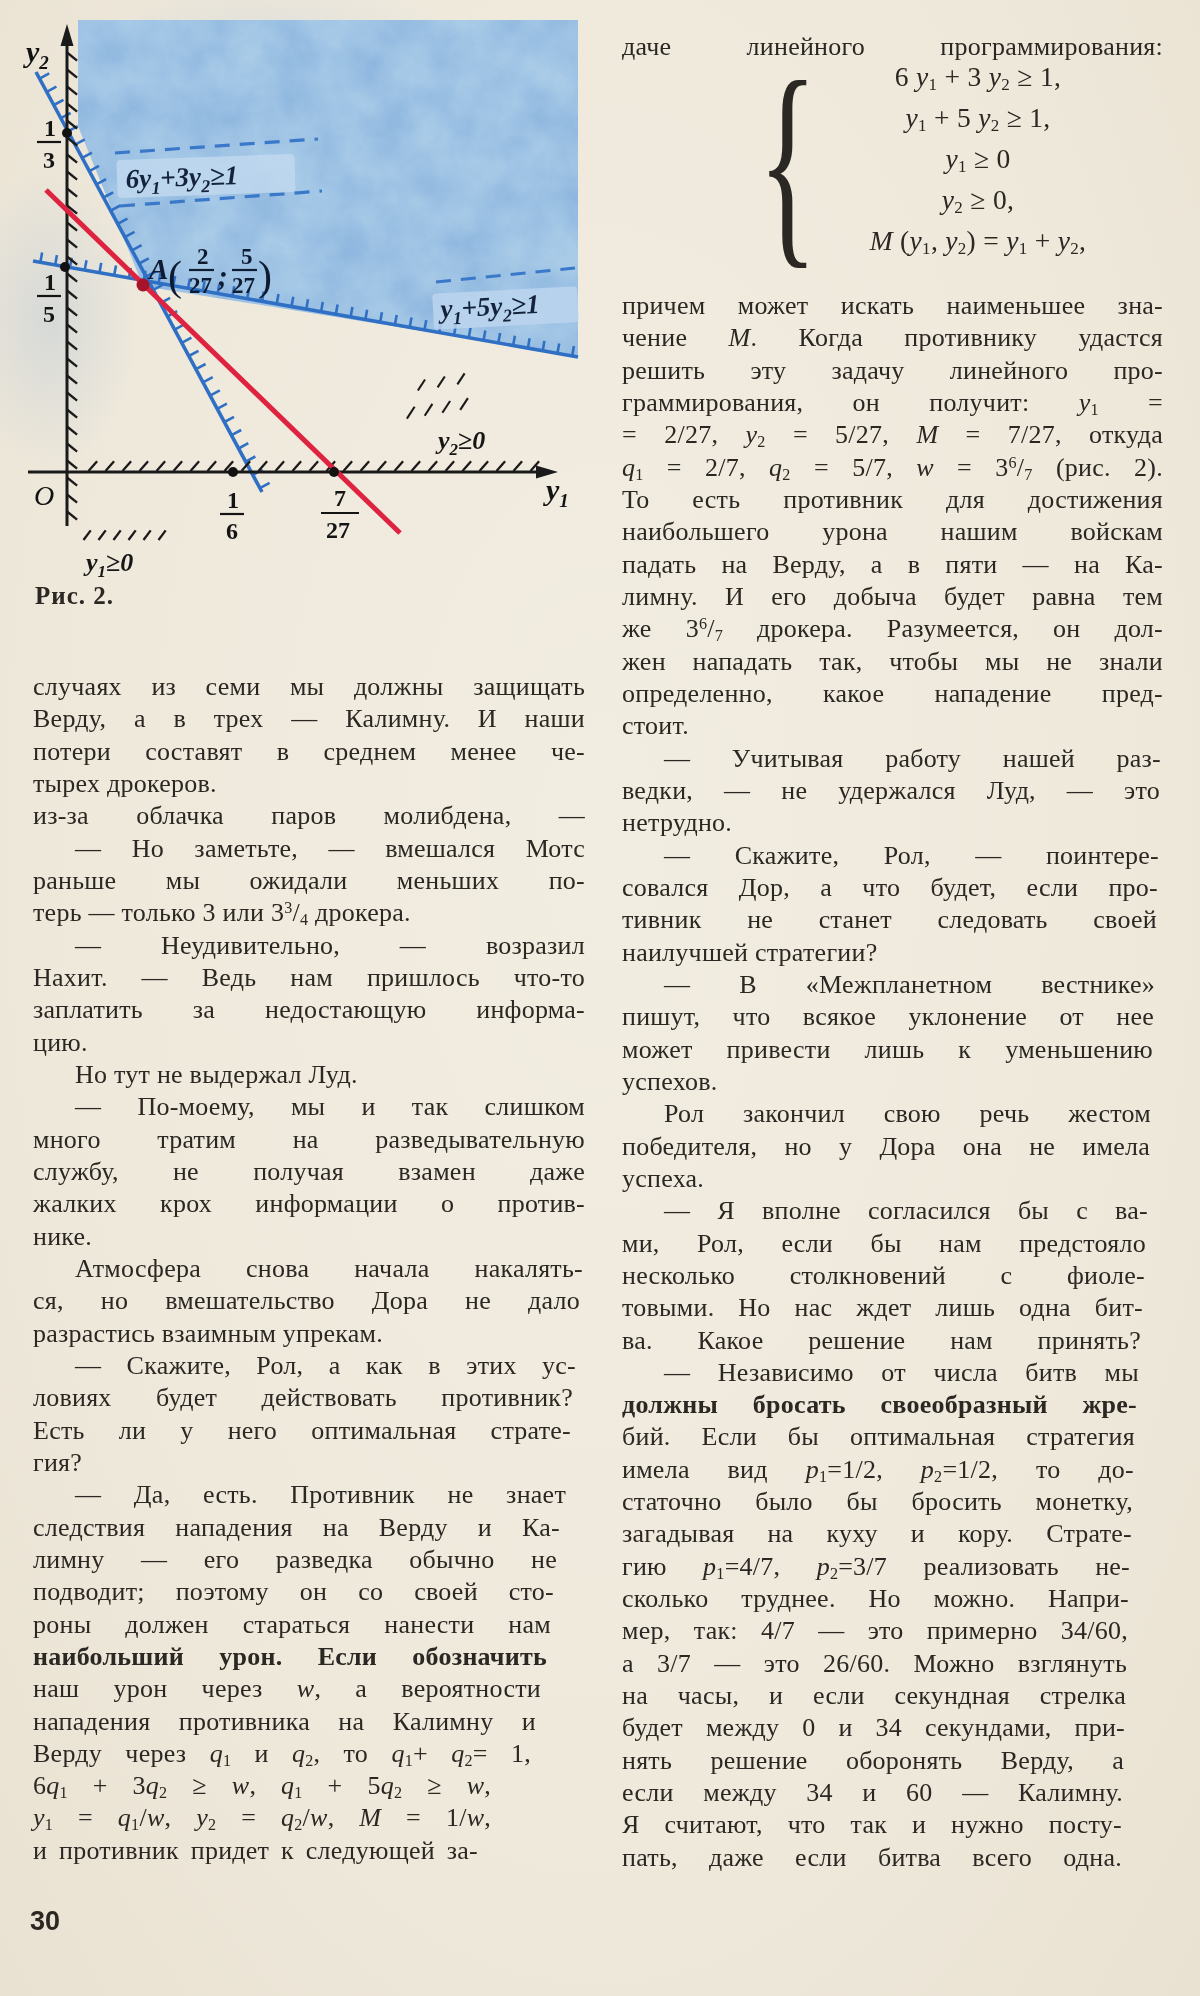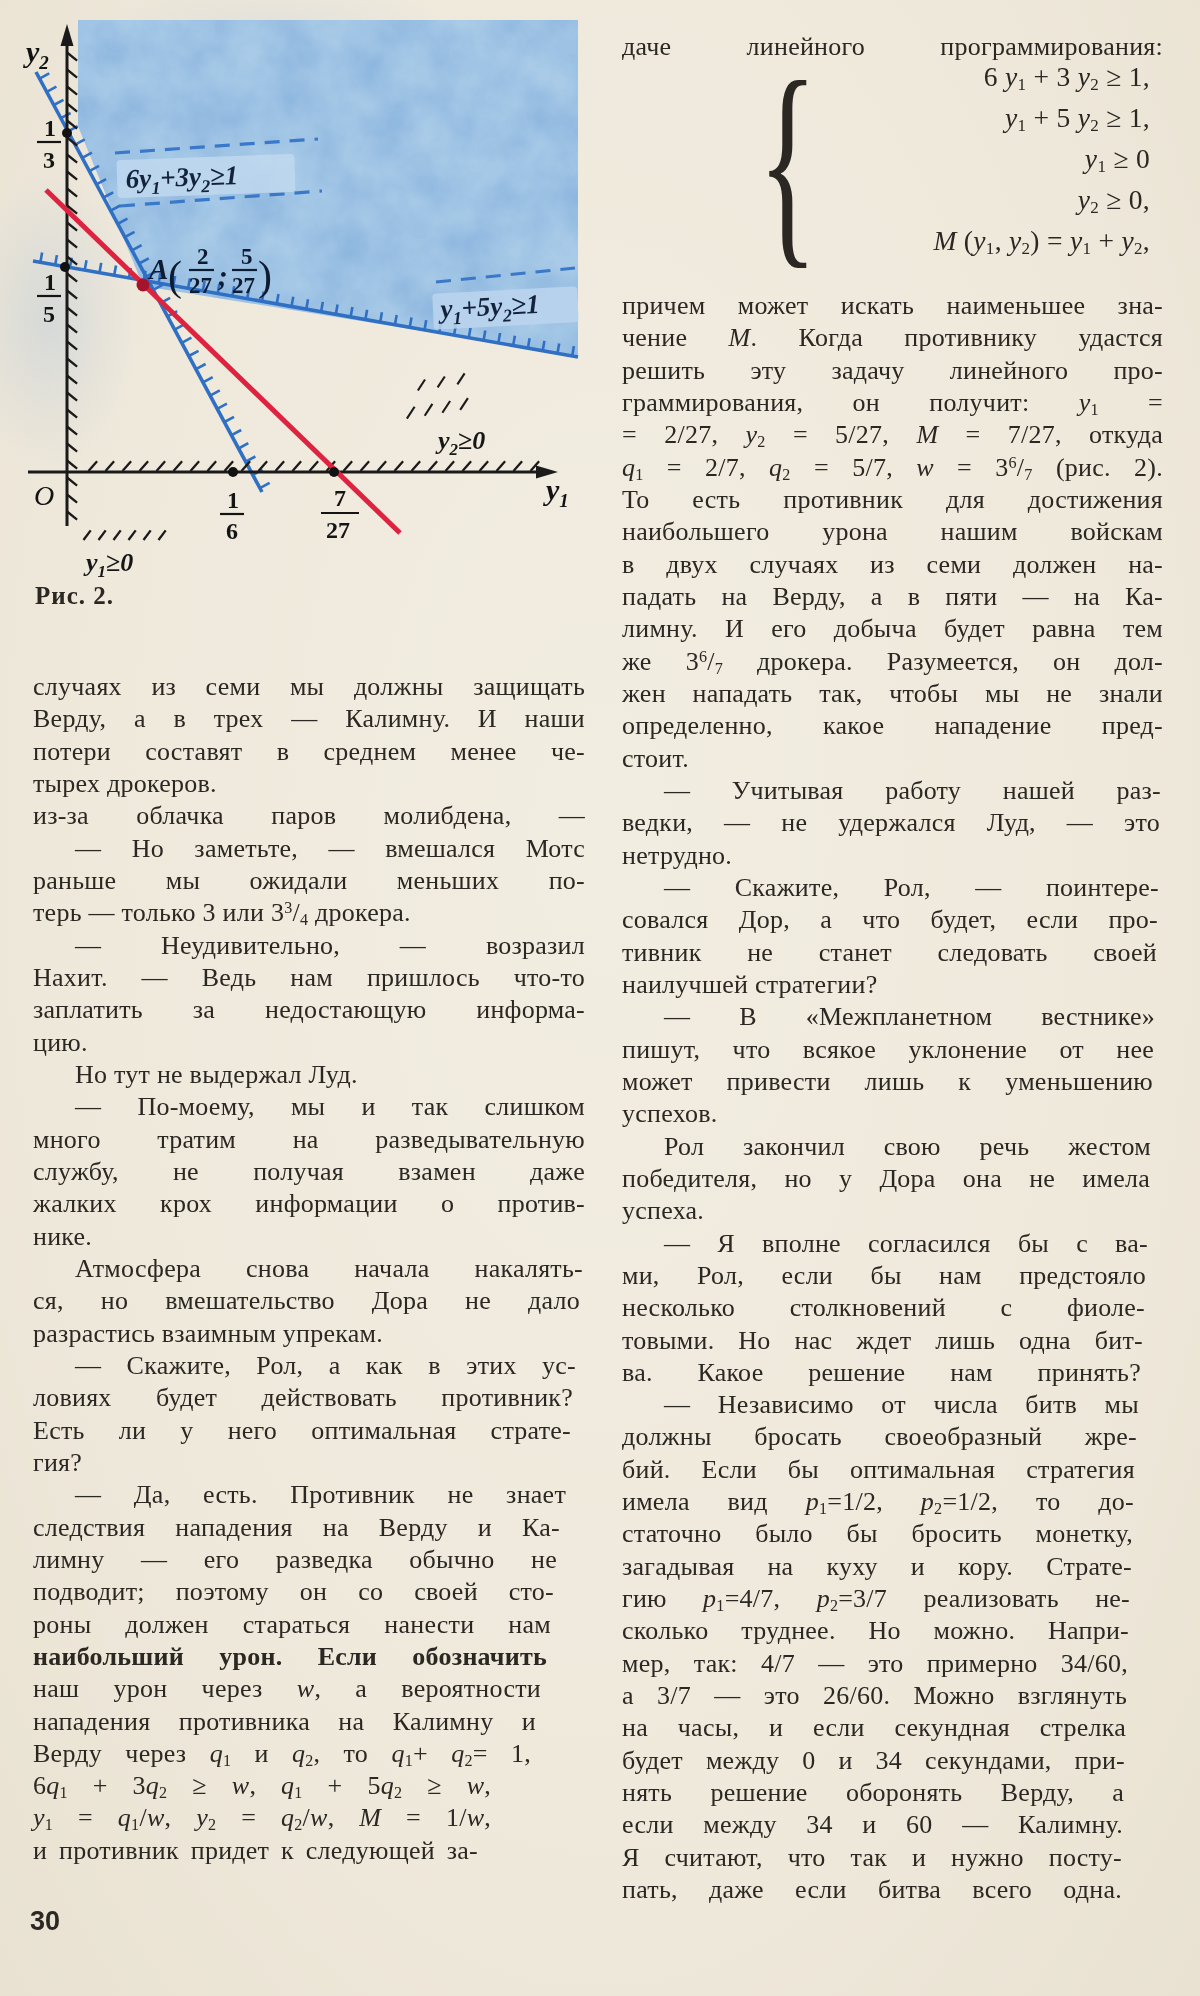"6 y1 + 3 y2" .eqrow { text-align: right -> center }
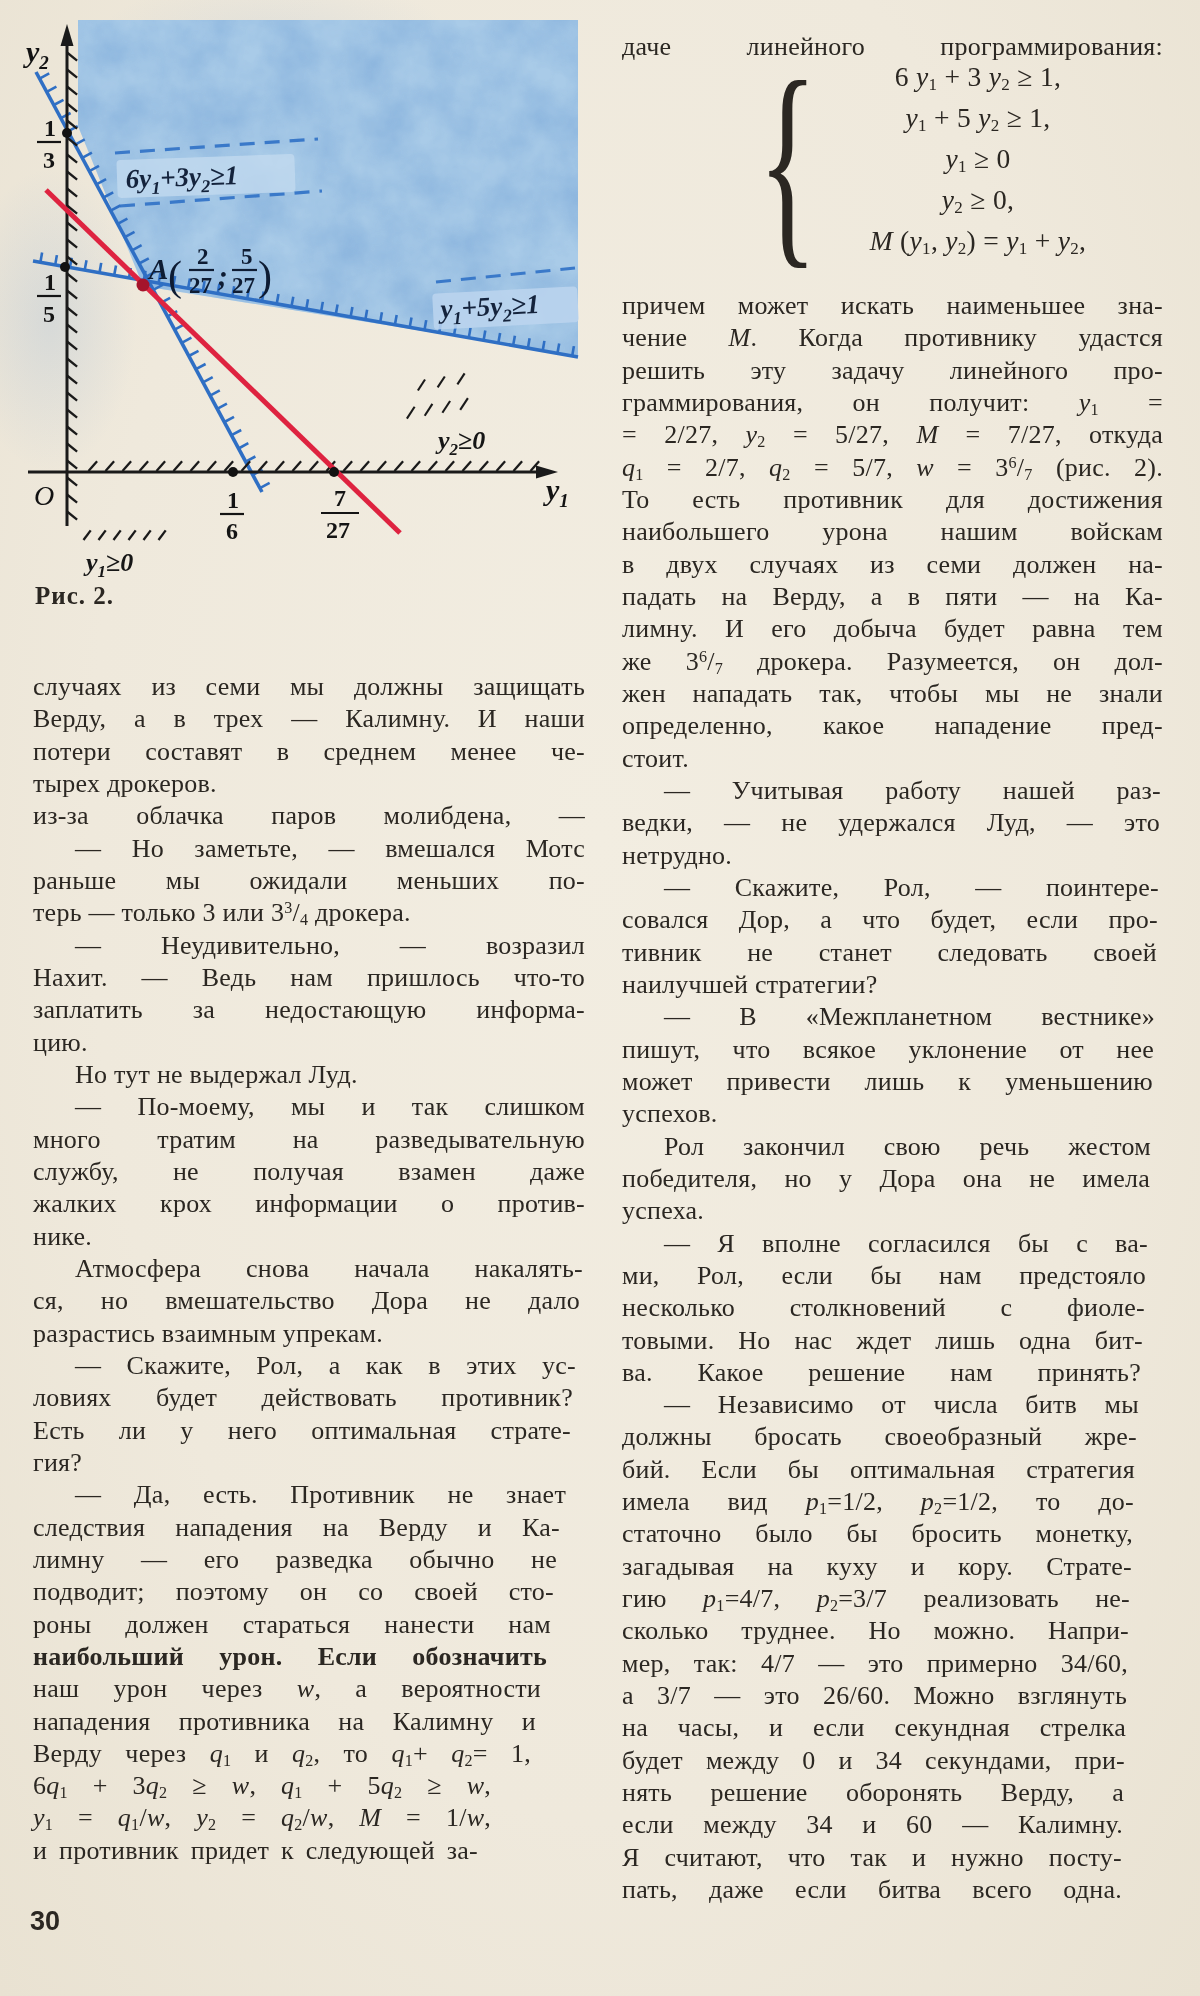"в двух случаях из семи" div.tl { html: <div>в двух случаях из семи должен на-</div> -> none }
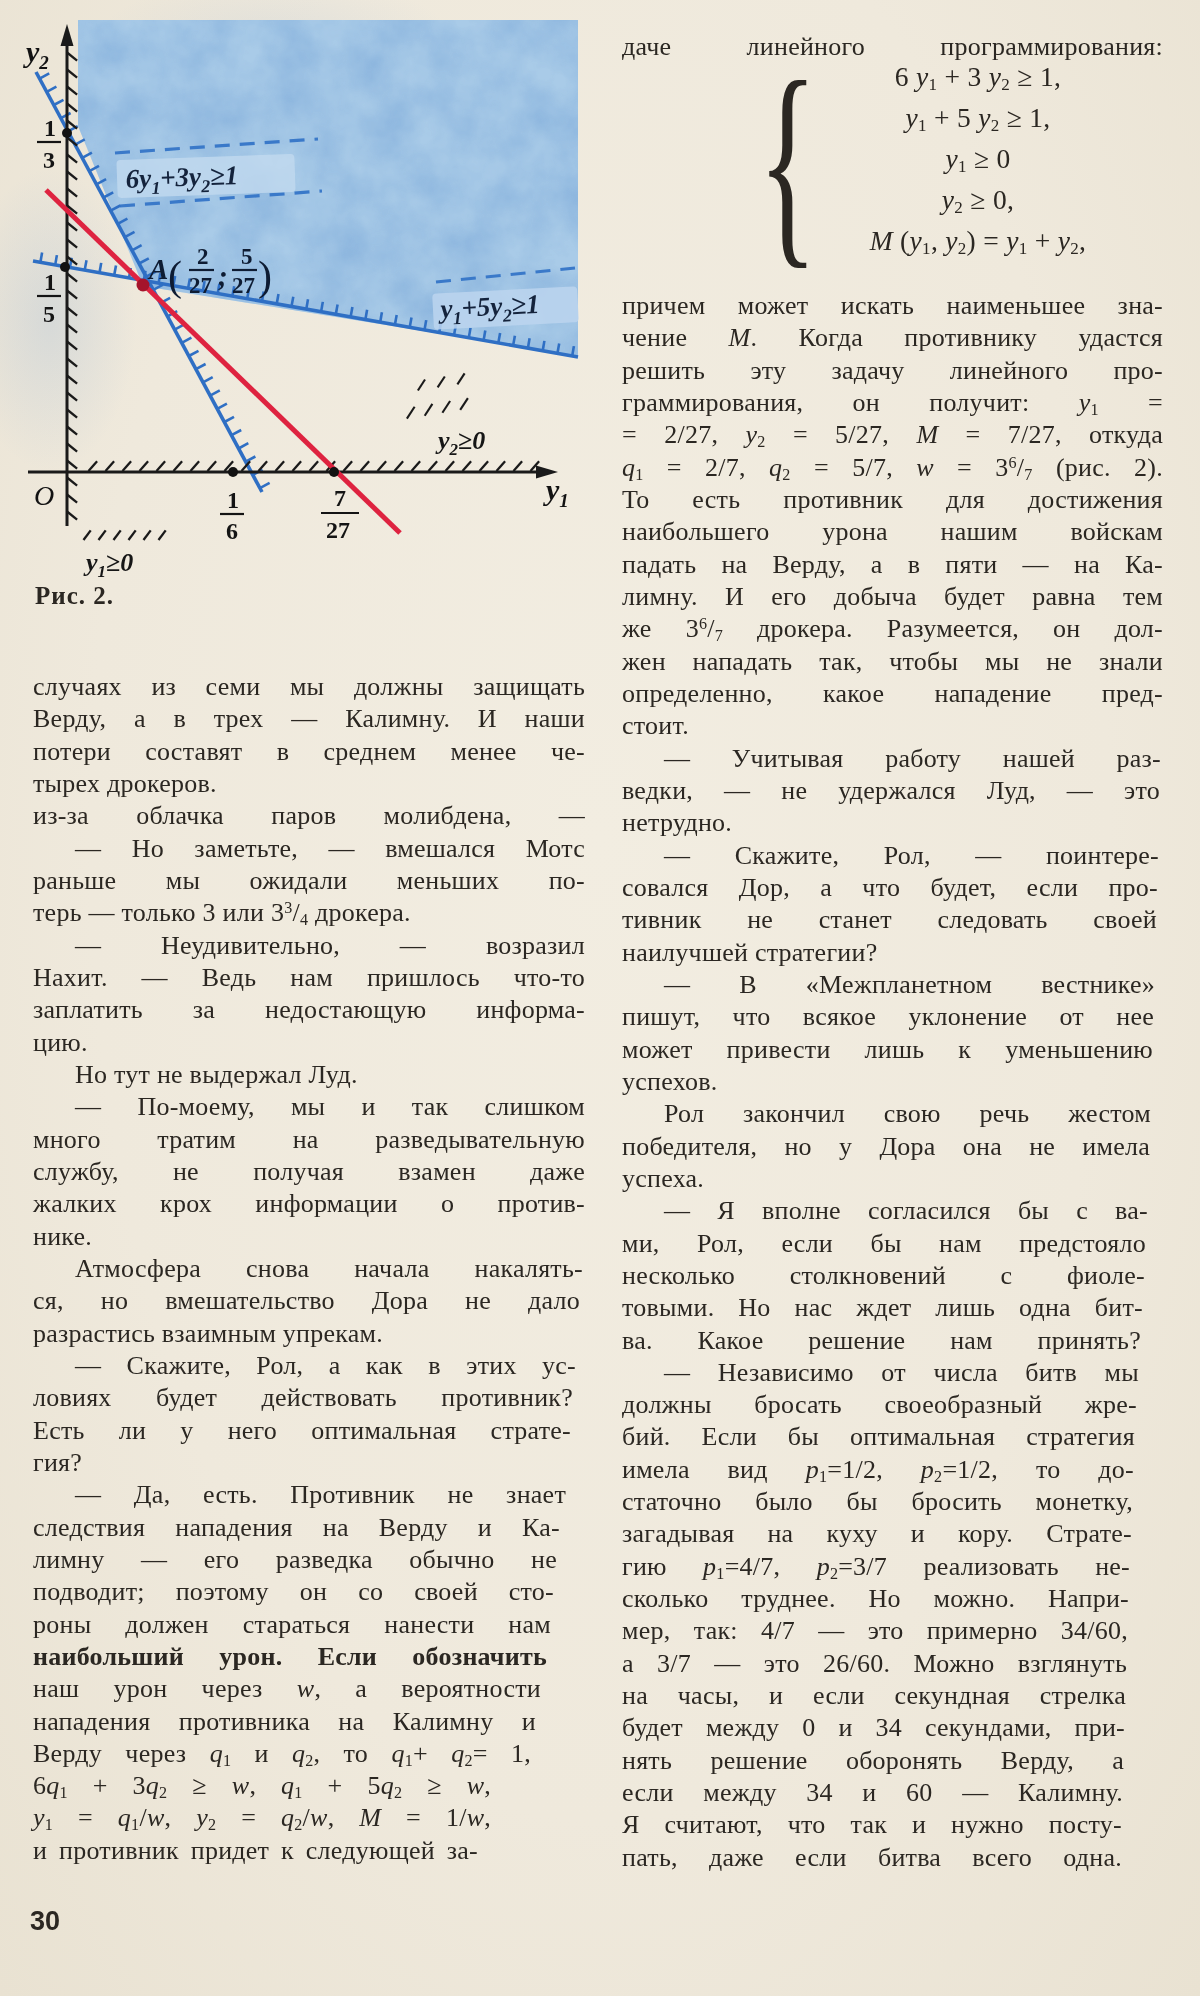"должны бросать своеобразный жре-" div.tl { font-weight: none -> bold }
